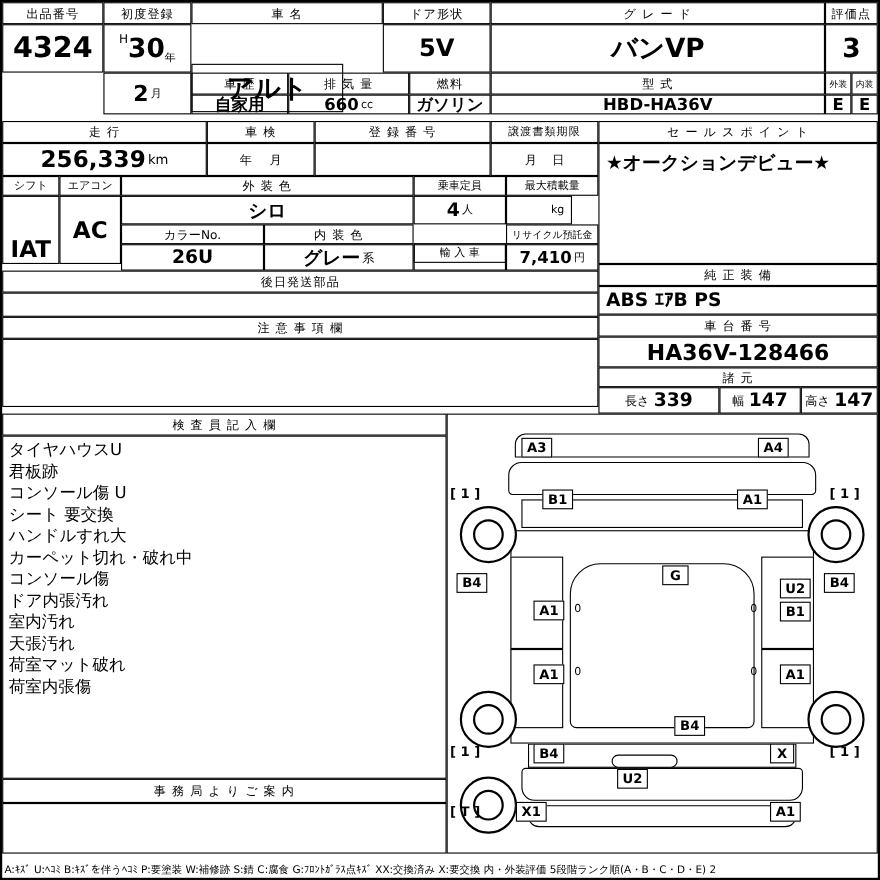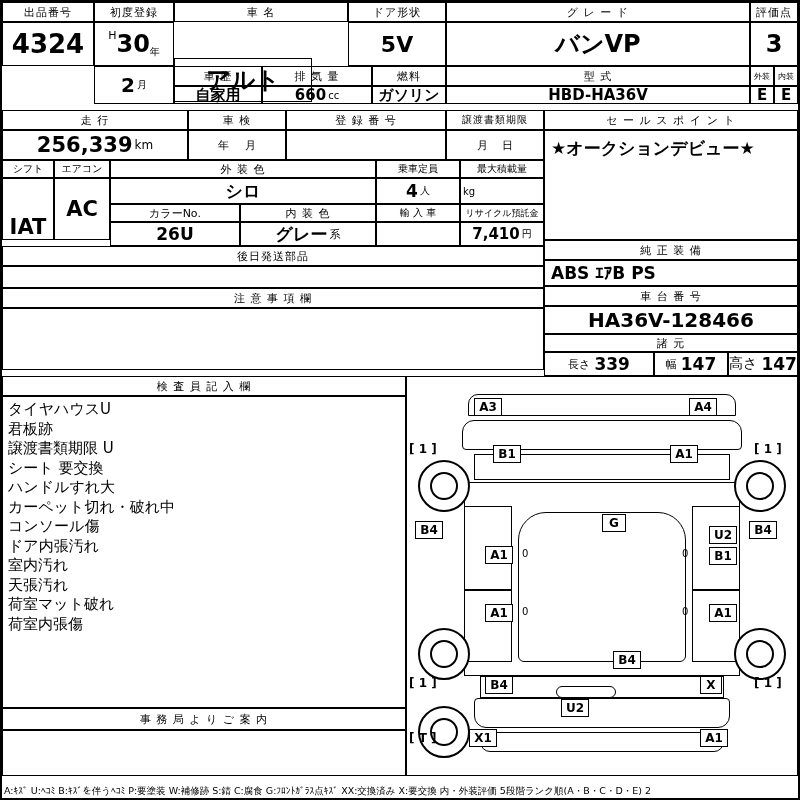"kg" div.bx { justify-content: flex-start -> flex-end; width: 84px -> 60px }
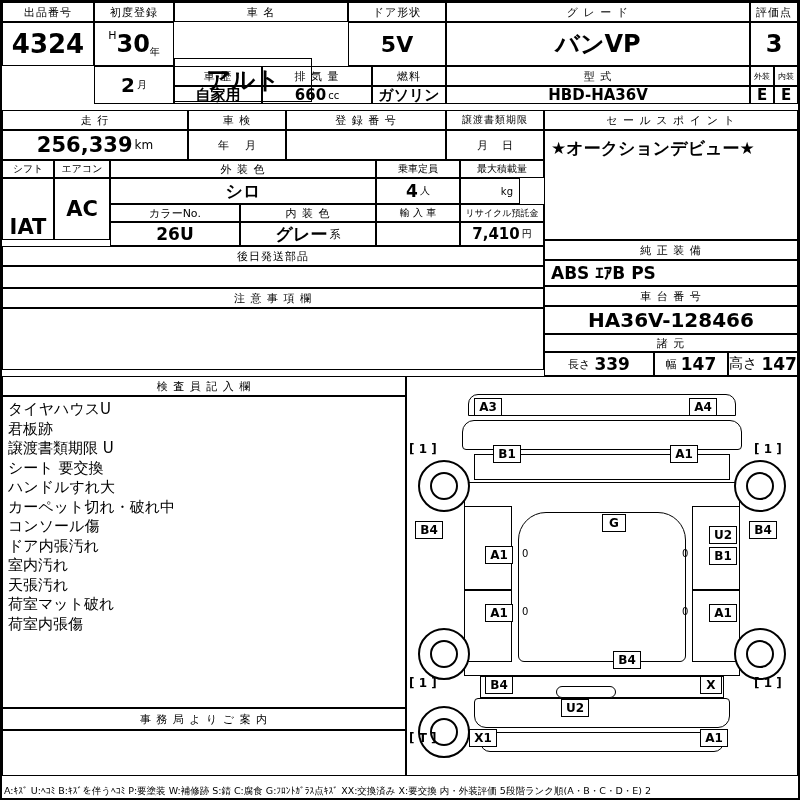"輸 入 車" div.bx { top: 204px -> 221px }
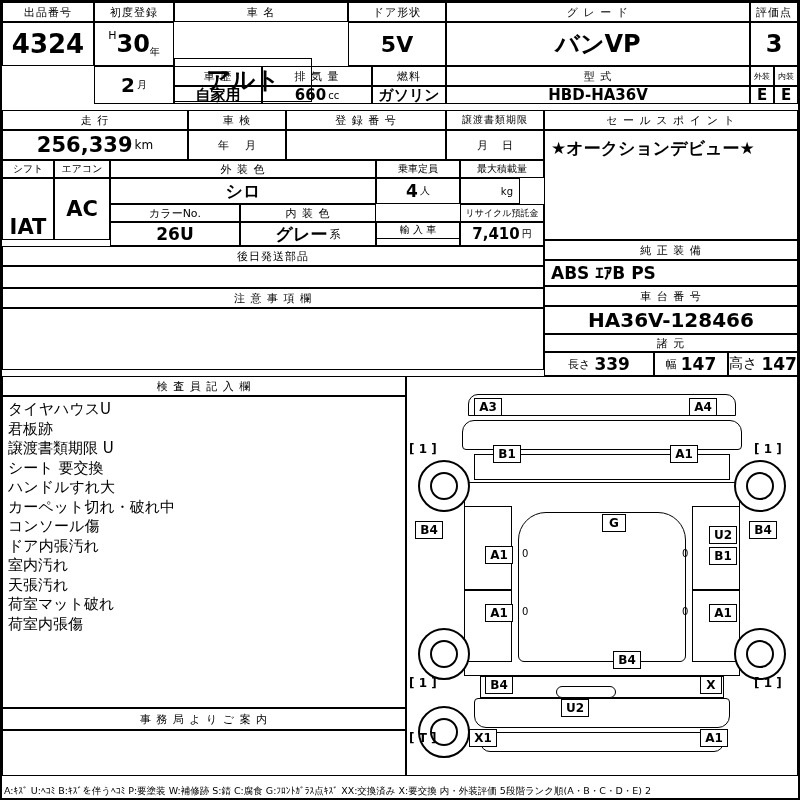"高さ" span { font-size: 14px -> 11px }
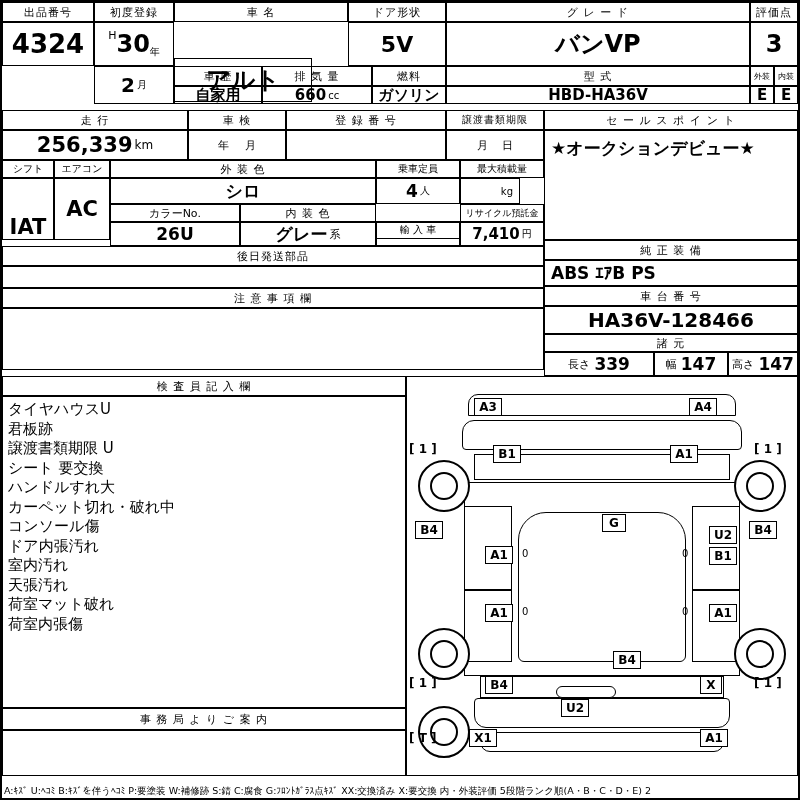"譲渡書類期限 U" li { text: 譲渡書類期限 -> コンソール傷 }
